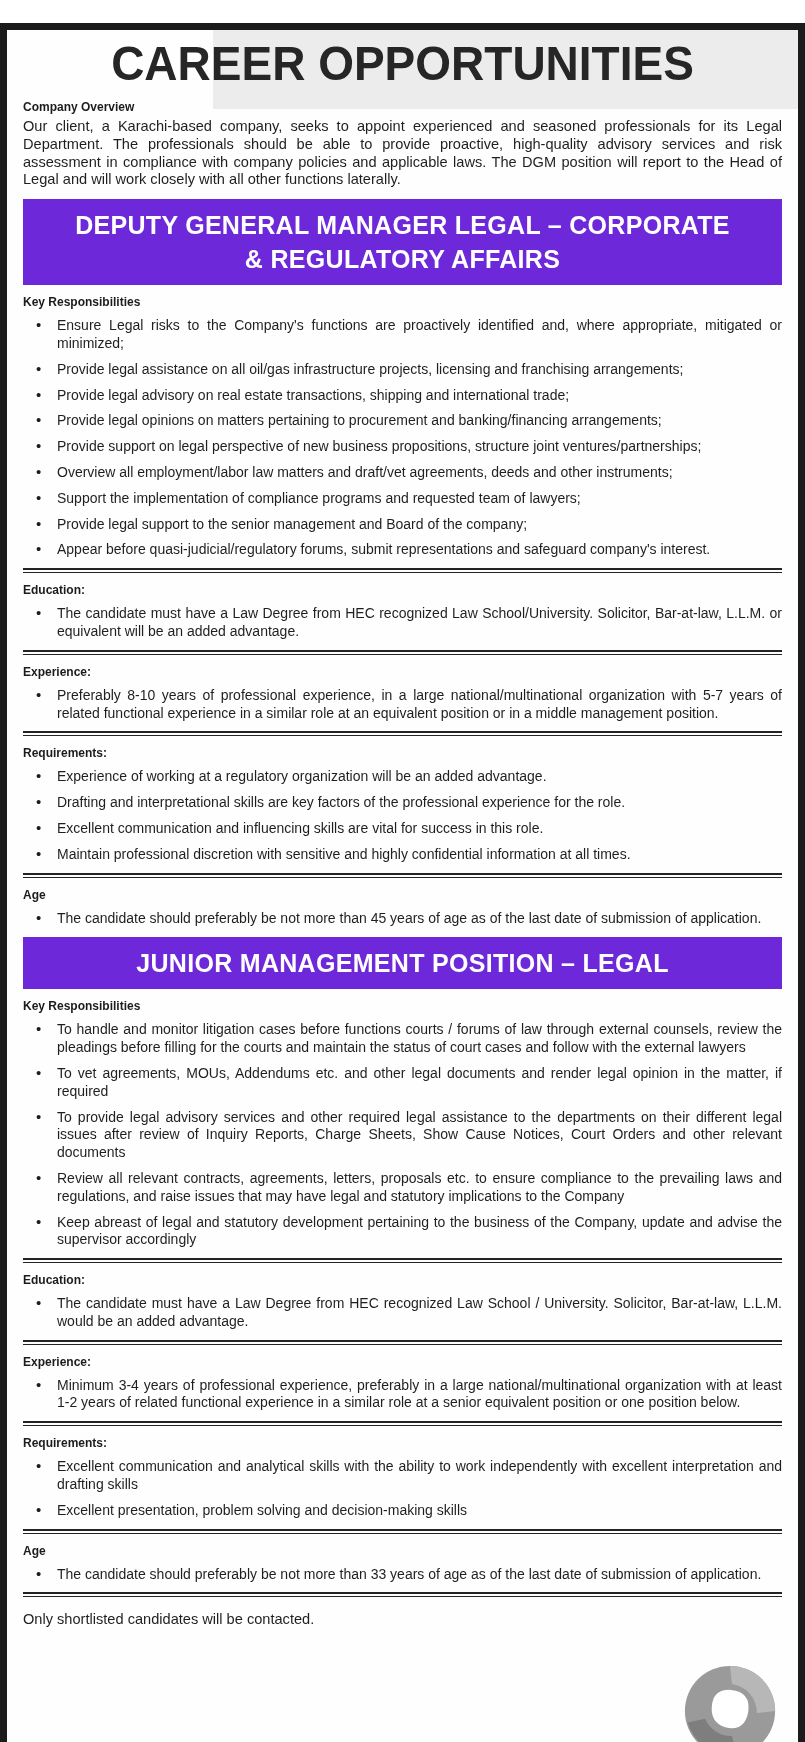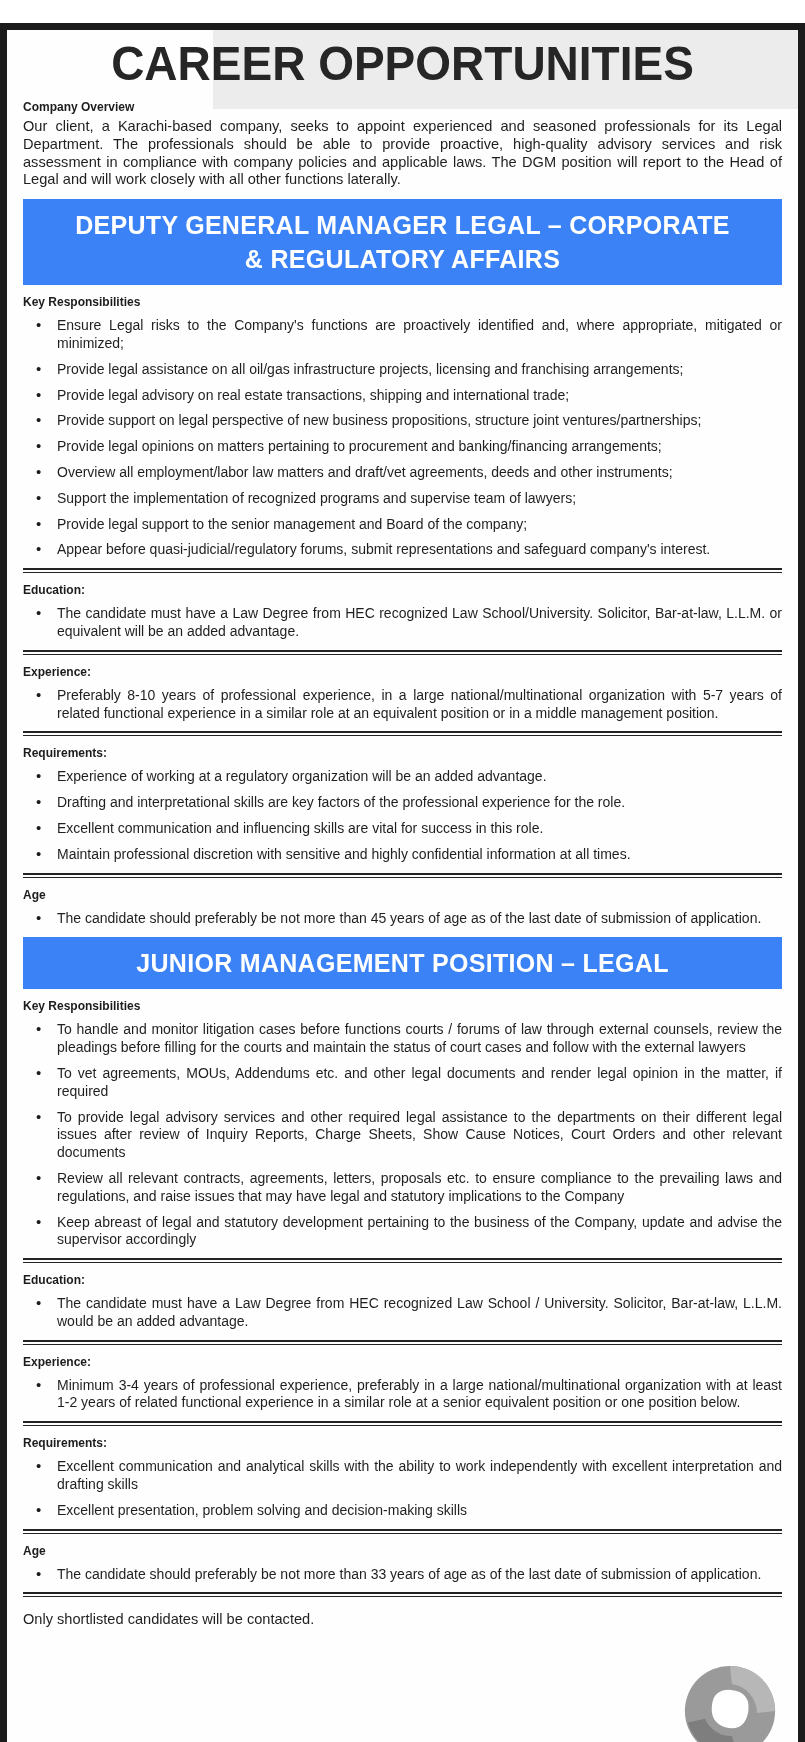"DEPUTY GENERAL MANAGER LEGAL –" .bar { background: #3b82f6 -> #6d28d9 }
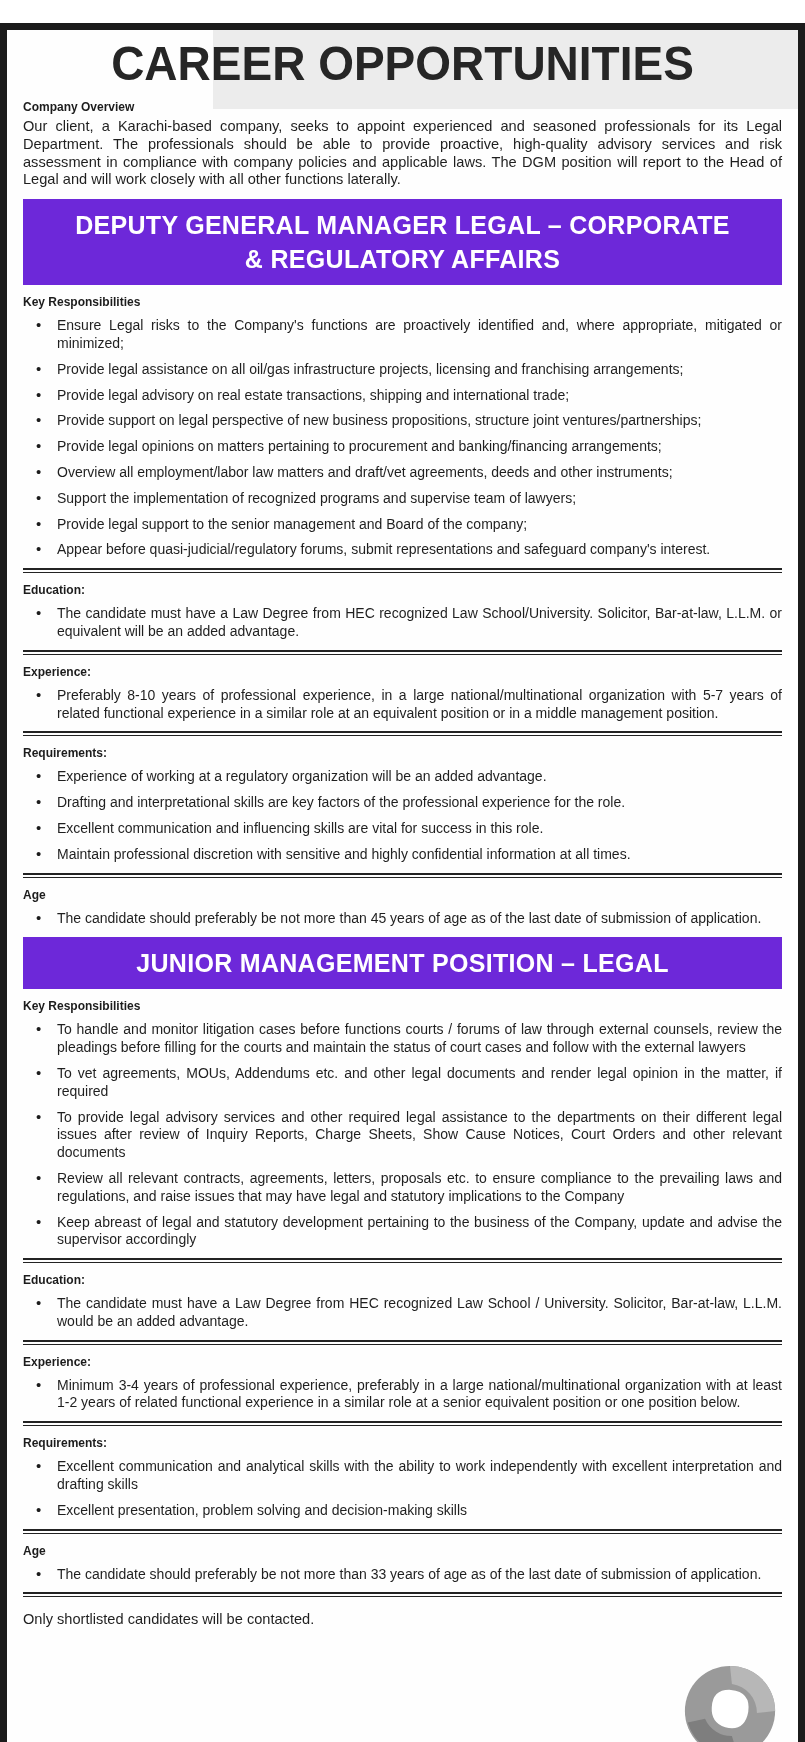"Provide support on legal perspective" li { order: before "Provide legal opinions on matters" -> after "Provide legal opinions on matters" }
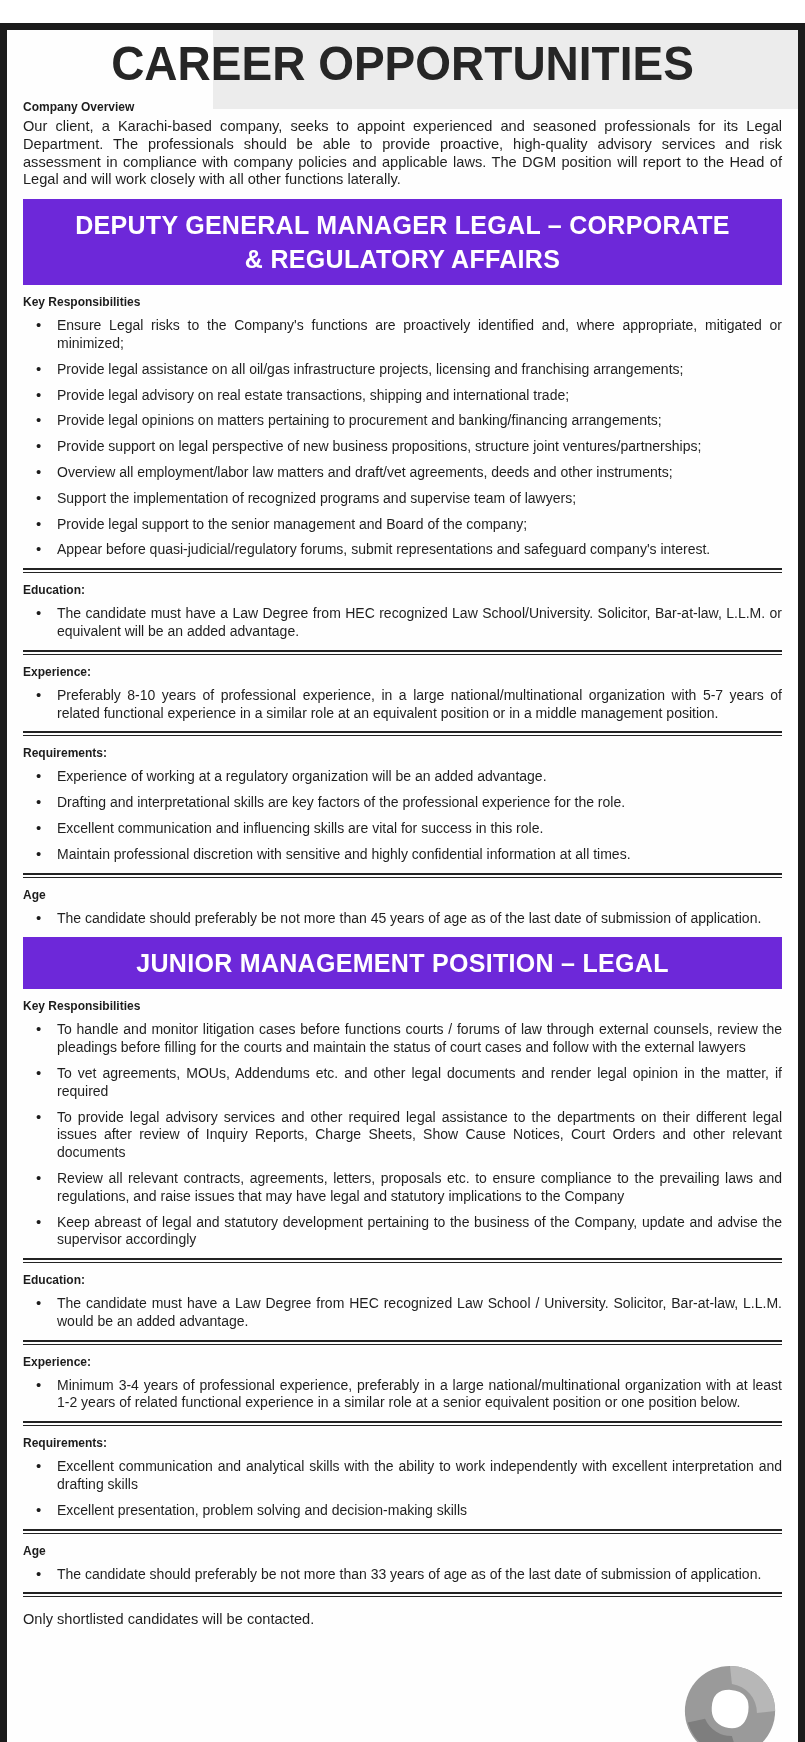"Support the implementation of recognized" li { text: recognized programs and supervise -> compliance programs and requested }
